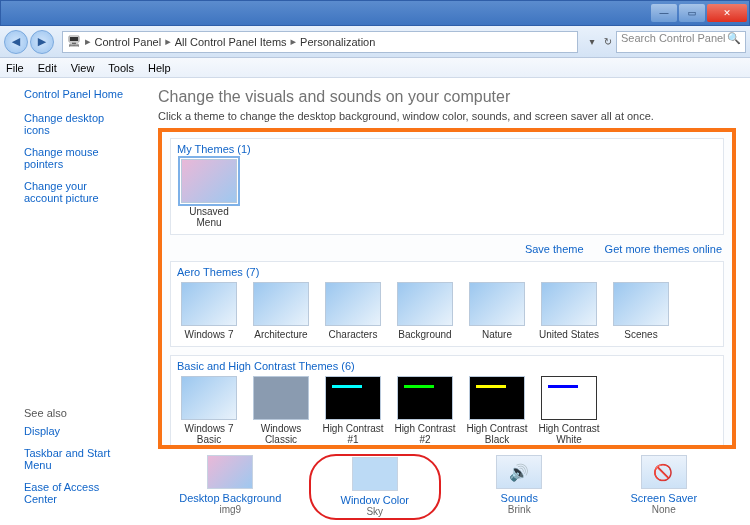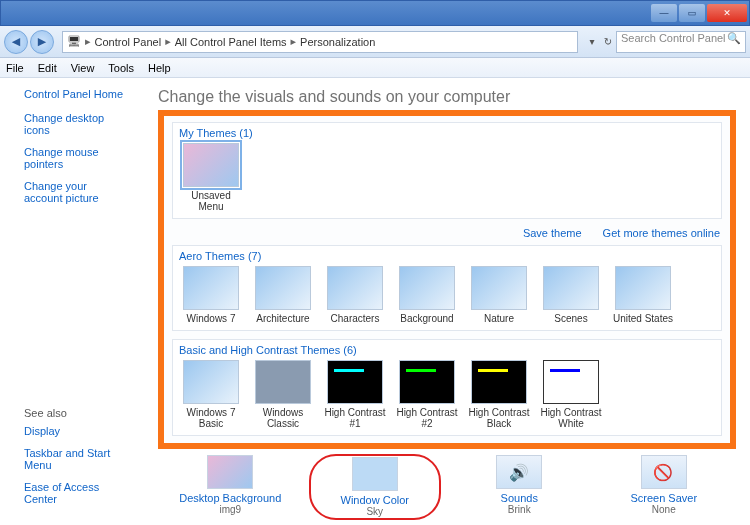"Click a theme to change" div.sub { html: none -> <div>Click a theme to change the desktop background, window color, sounds, and screen saver all at once.</div> }
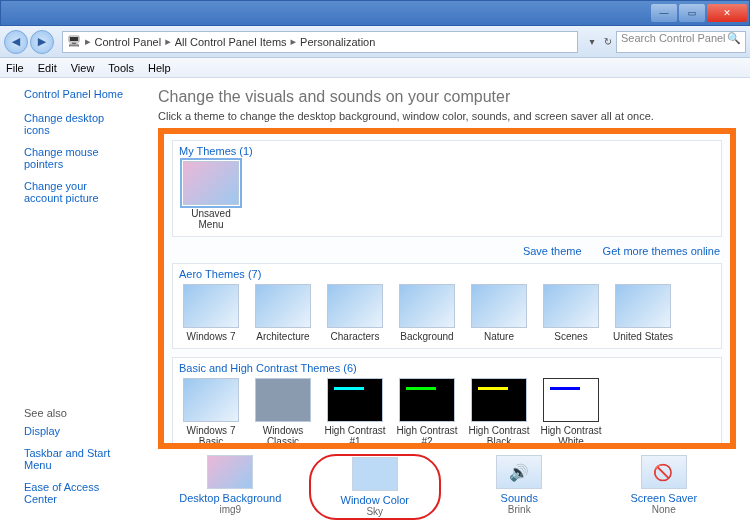"My Themes (1)" .panel { border: 6px solid #f97316 -> 4px solid #f97316 }
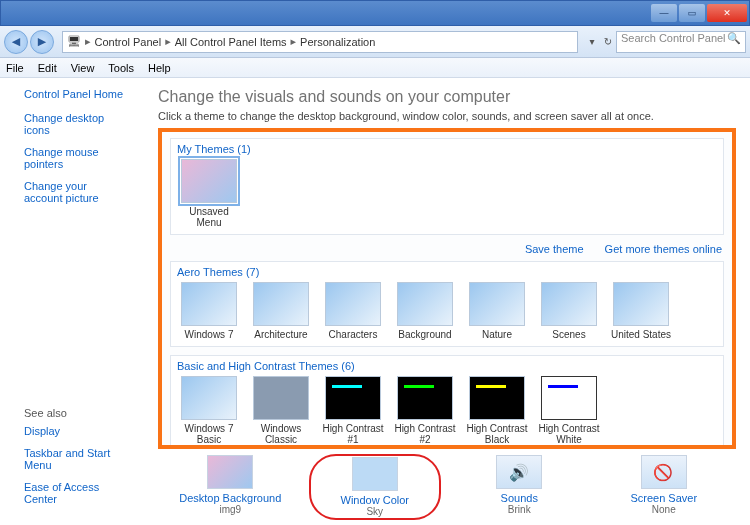"Scenes" div.theme { order: before "United States" -> after "United States" }
